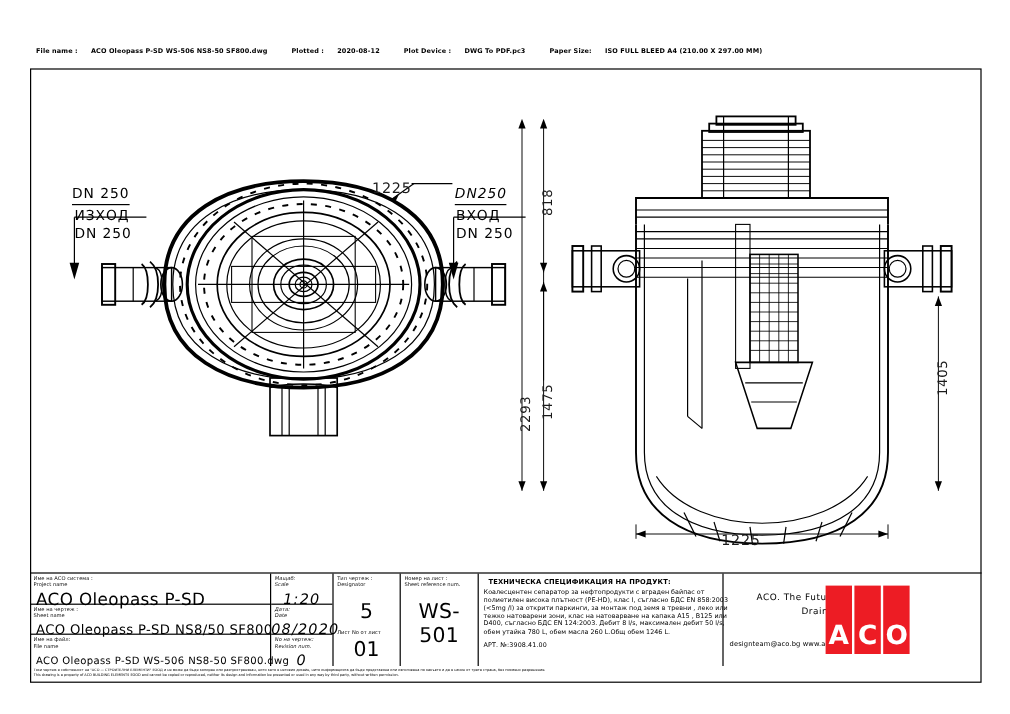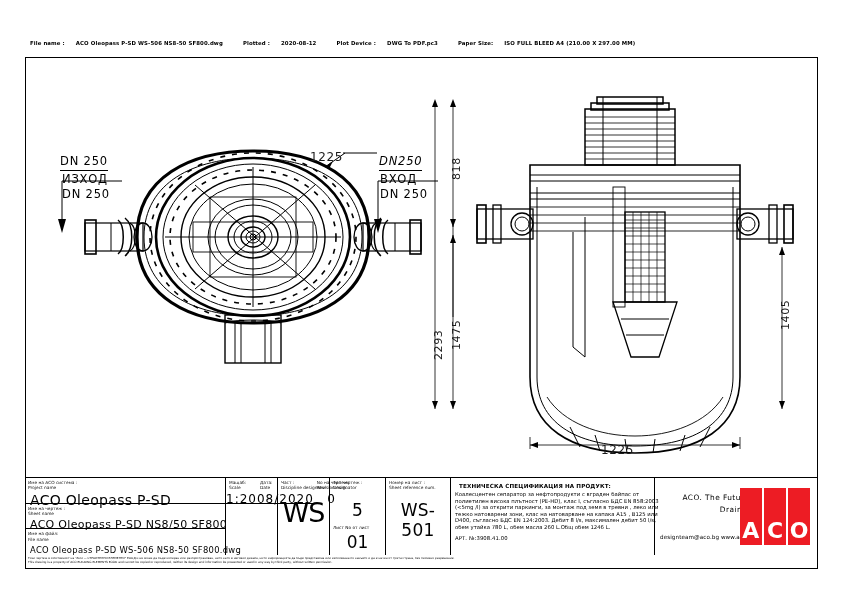"1:20" .col-scale { flex-direction: row -> column; font-style: none -> italic }
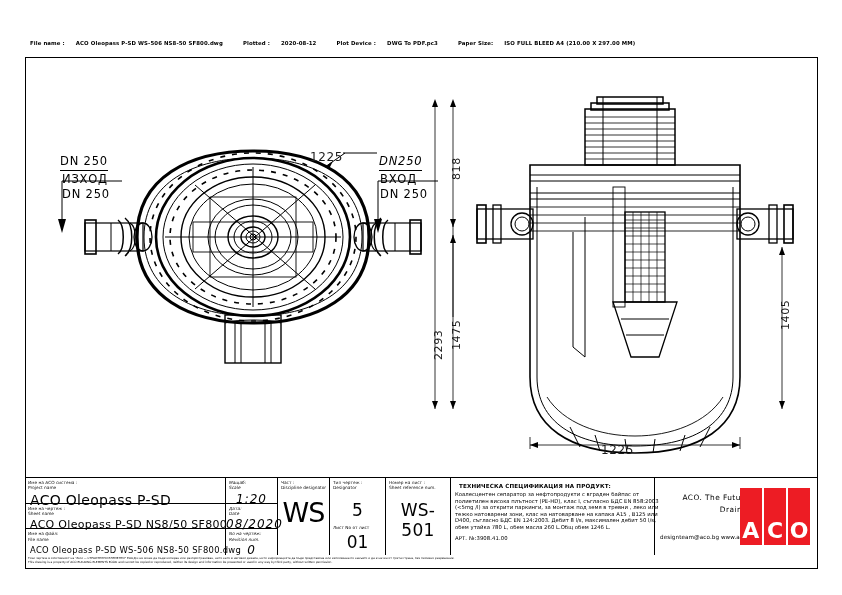"WS" div.tb-cell { html: <div> <div> <div>Част :</div> <div>Discipline designator</div> </div> <div>WS</div> </div> -> none }
